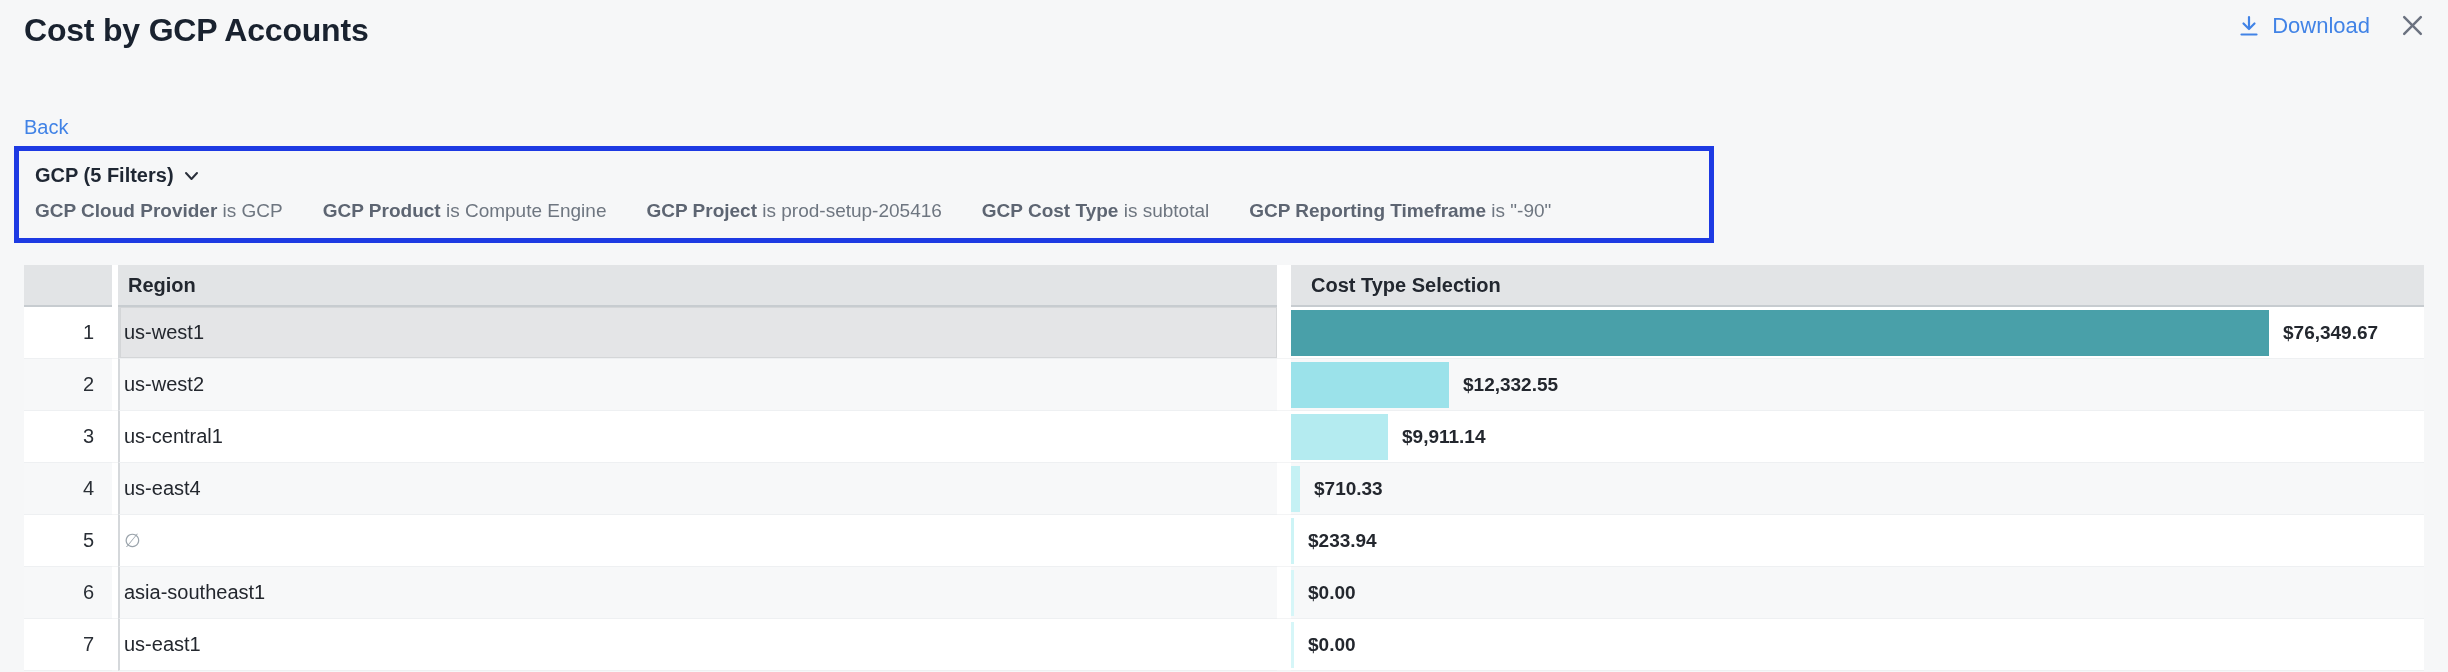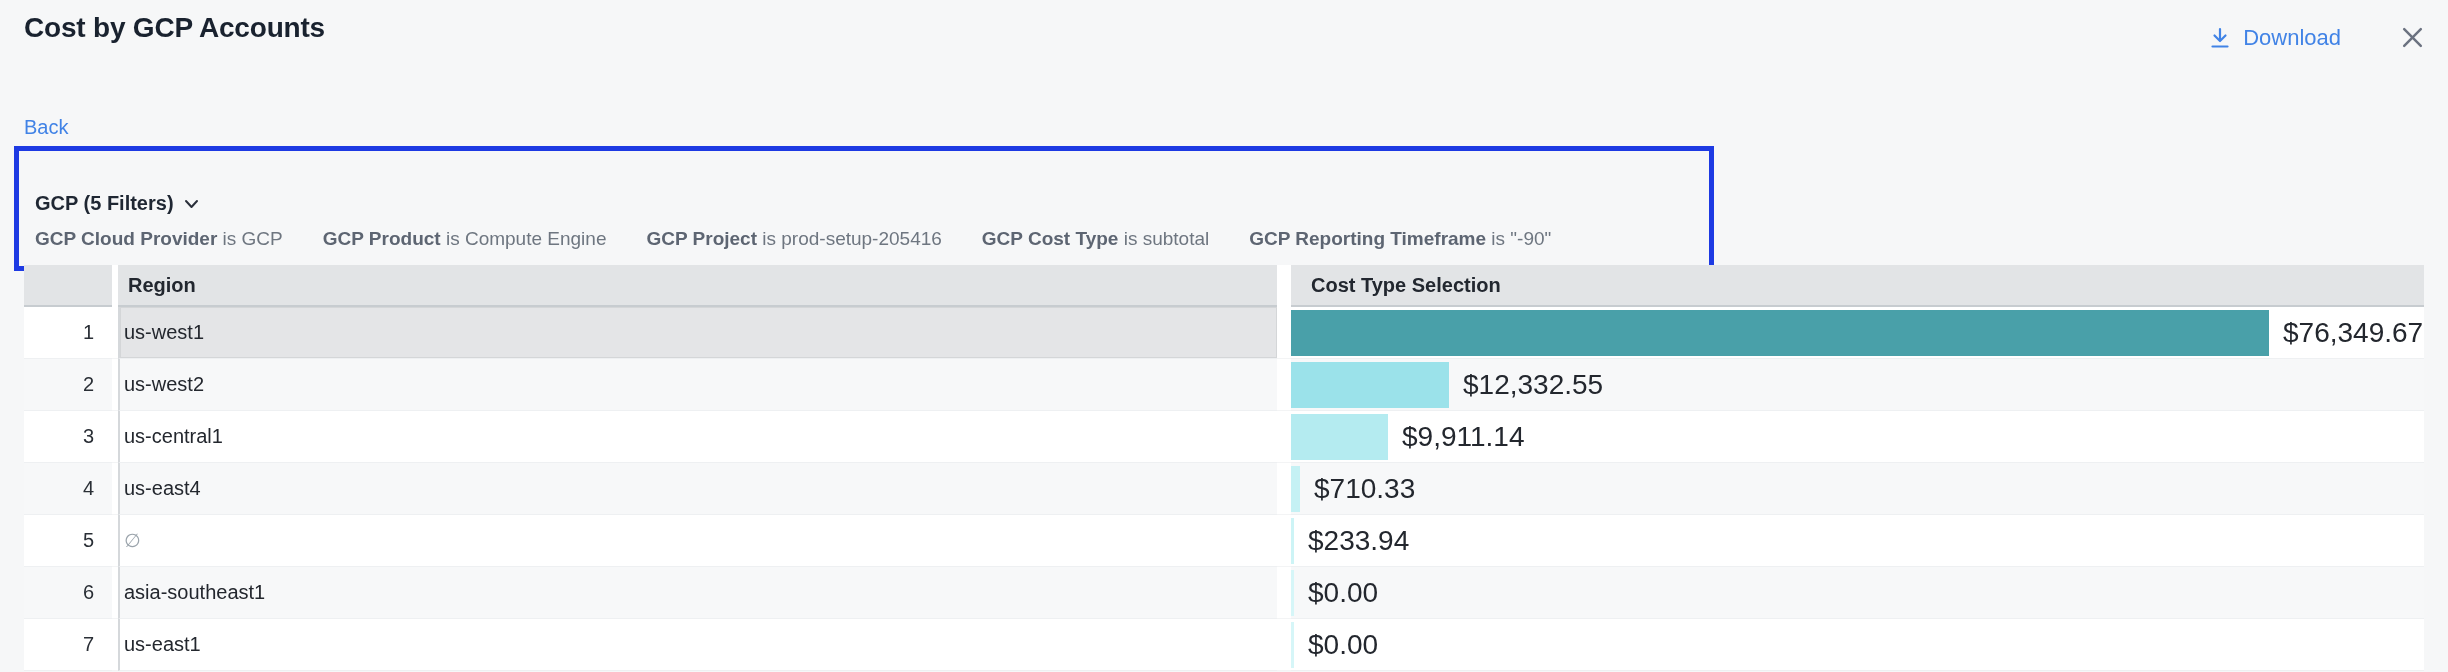"Cost by GCP Accounts" .page-title { font-size: 28px -> 32px }
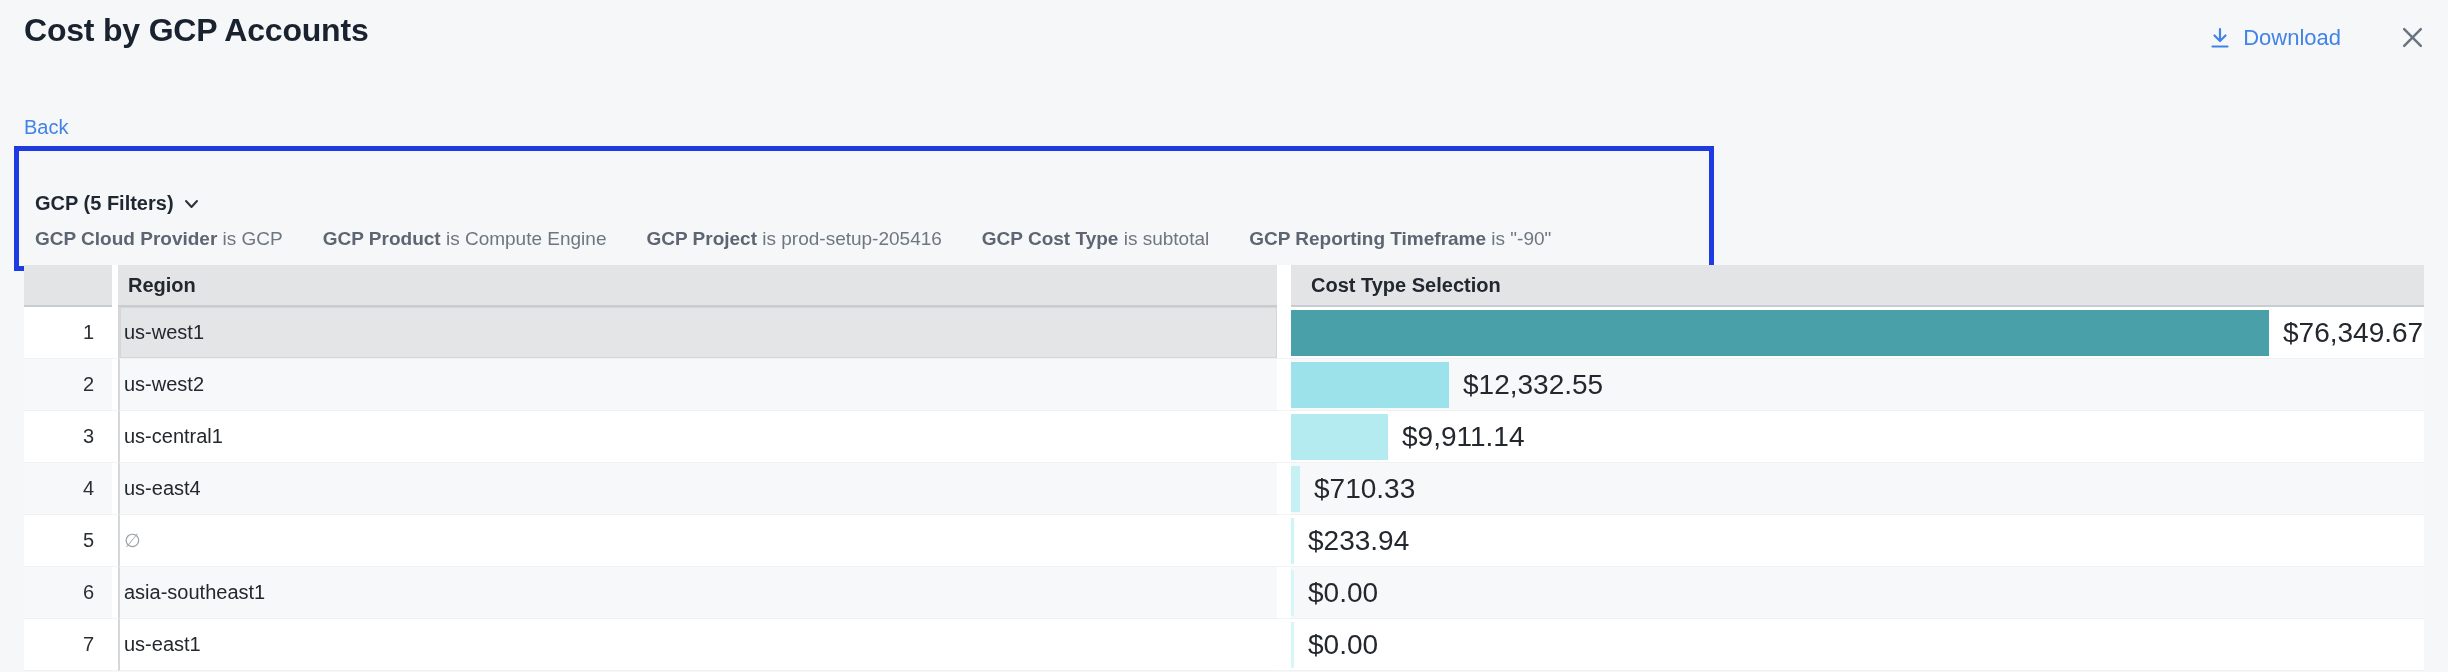"Download" .top-right { gap: 58px -> 29px; top: 24px -> 12px }
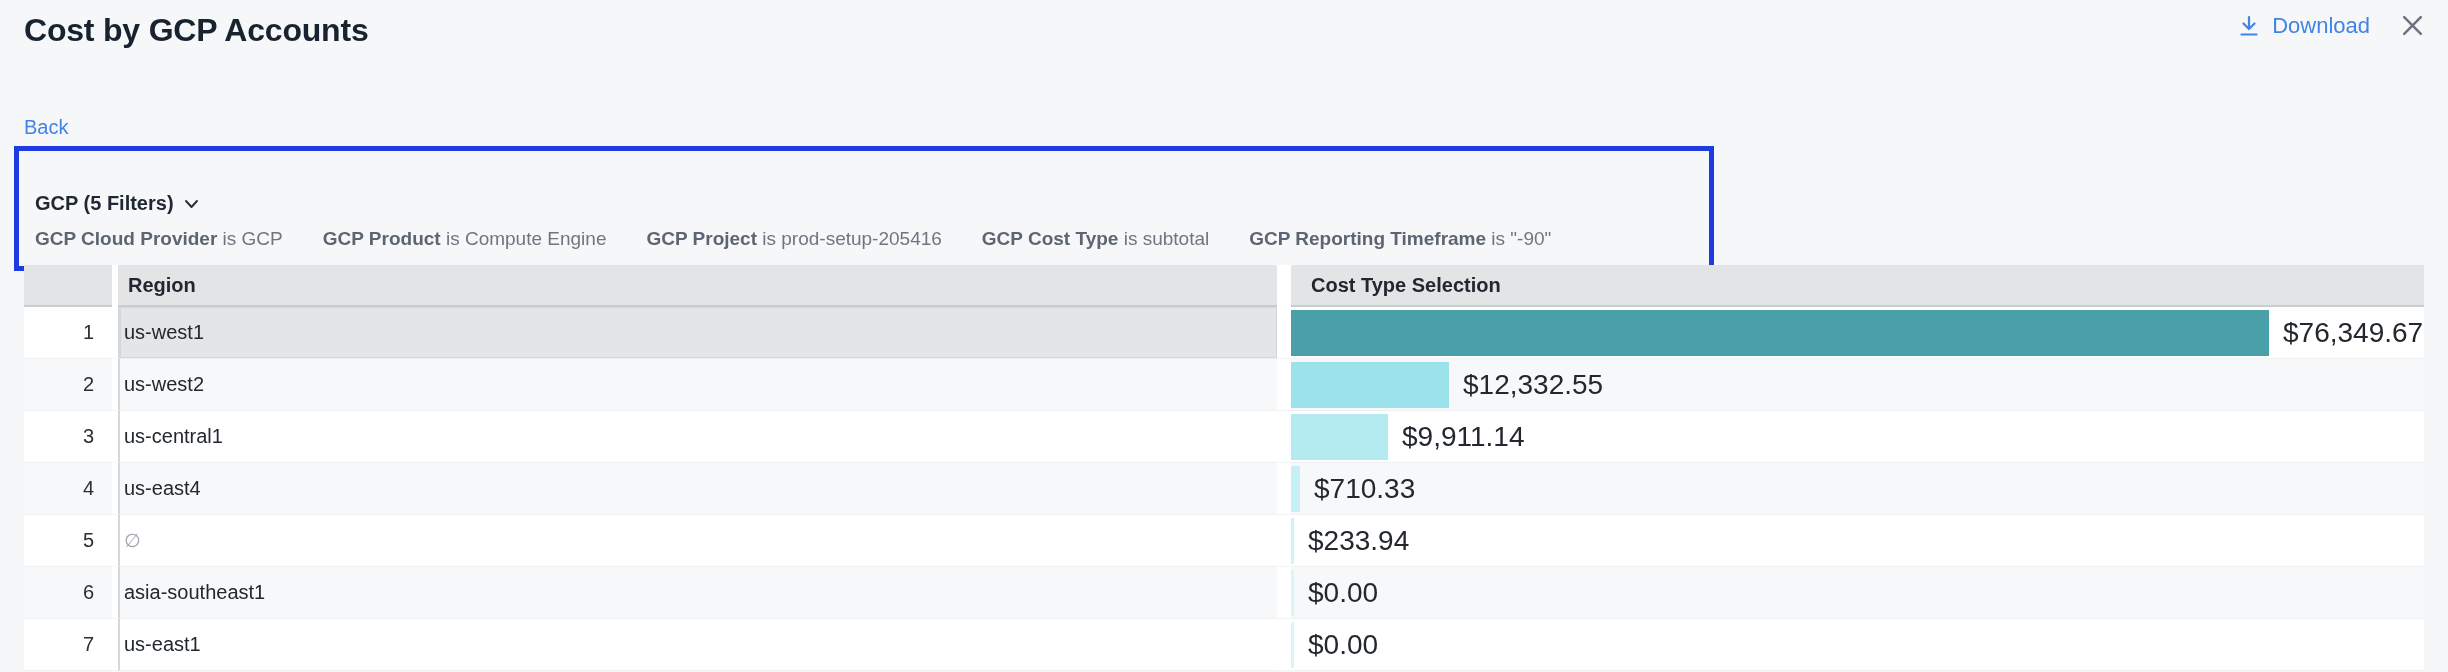"GCP (5 Filters)" .filter-summary { margin-top: 28px -> none }
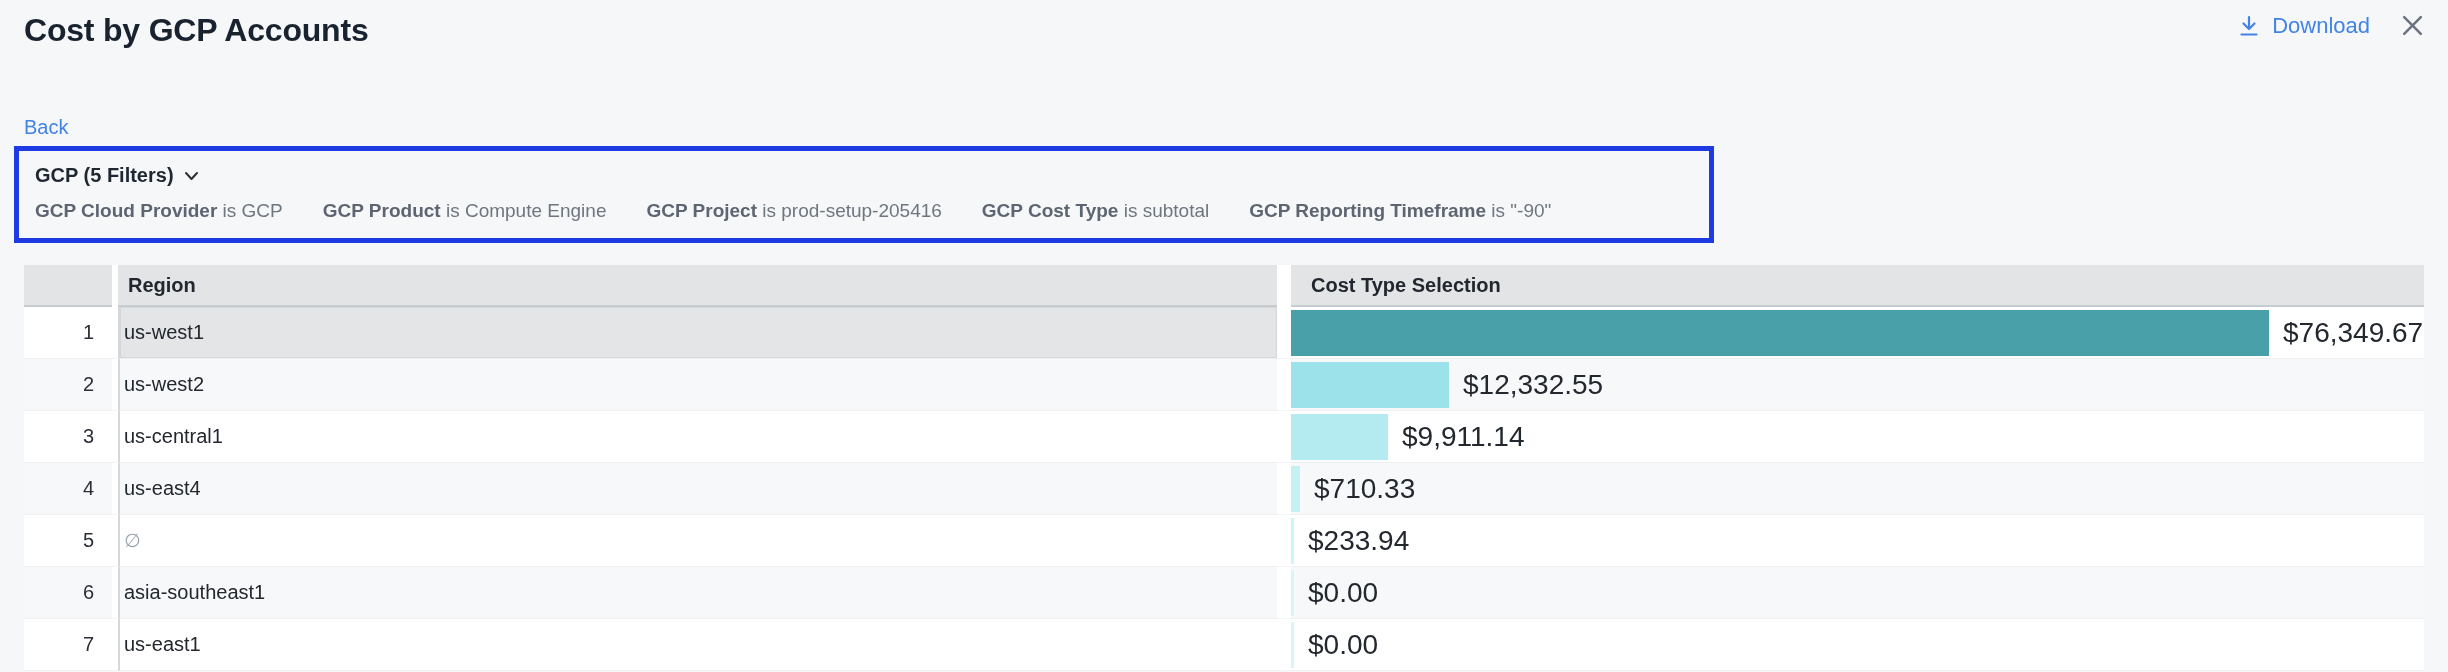"$76,349.67" .value-label { font-size: 28px -> 19px; font-weight: none -> bold }
